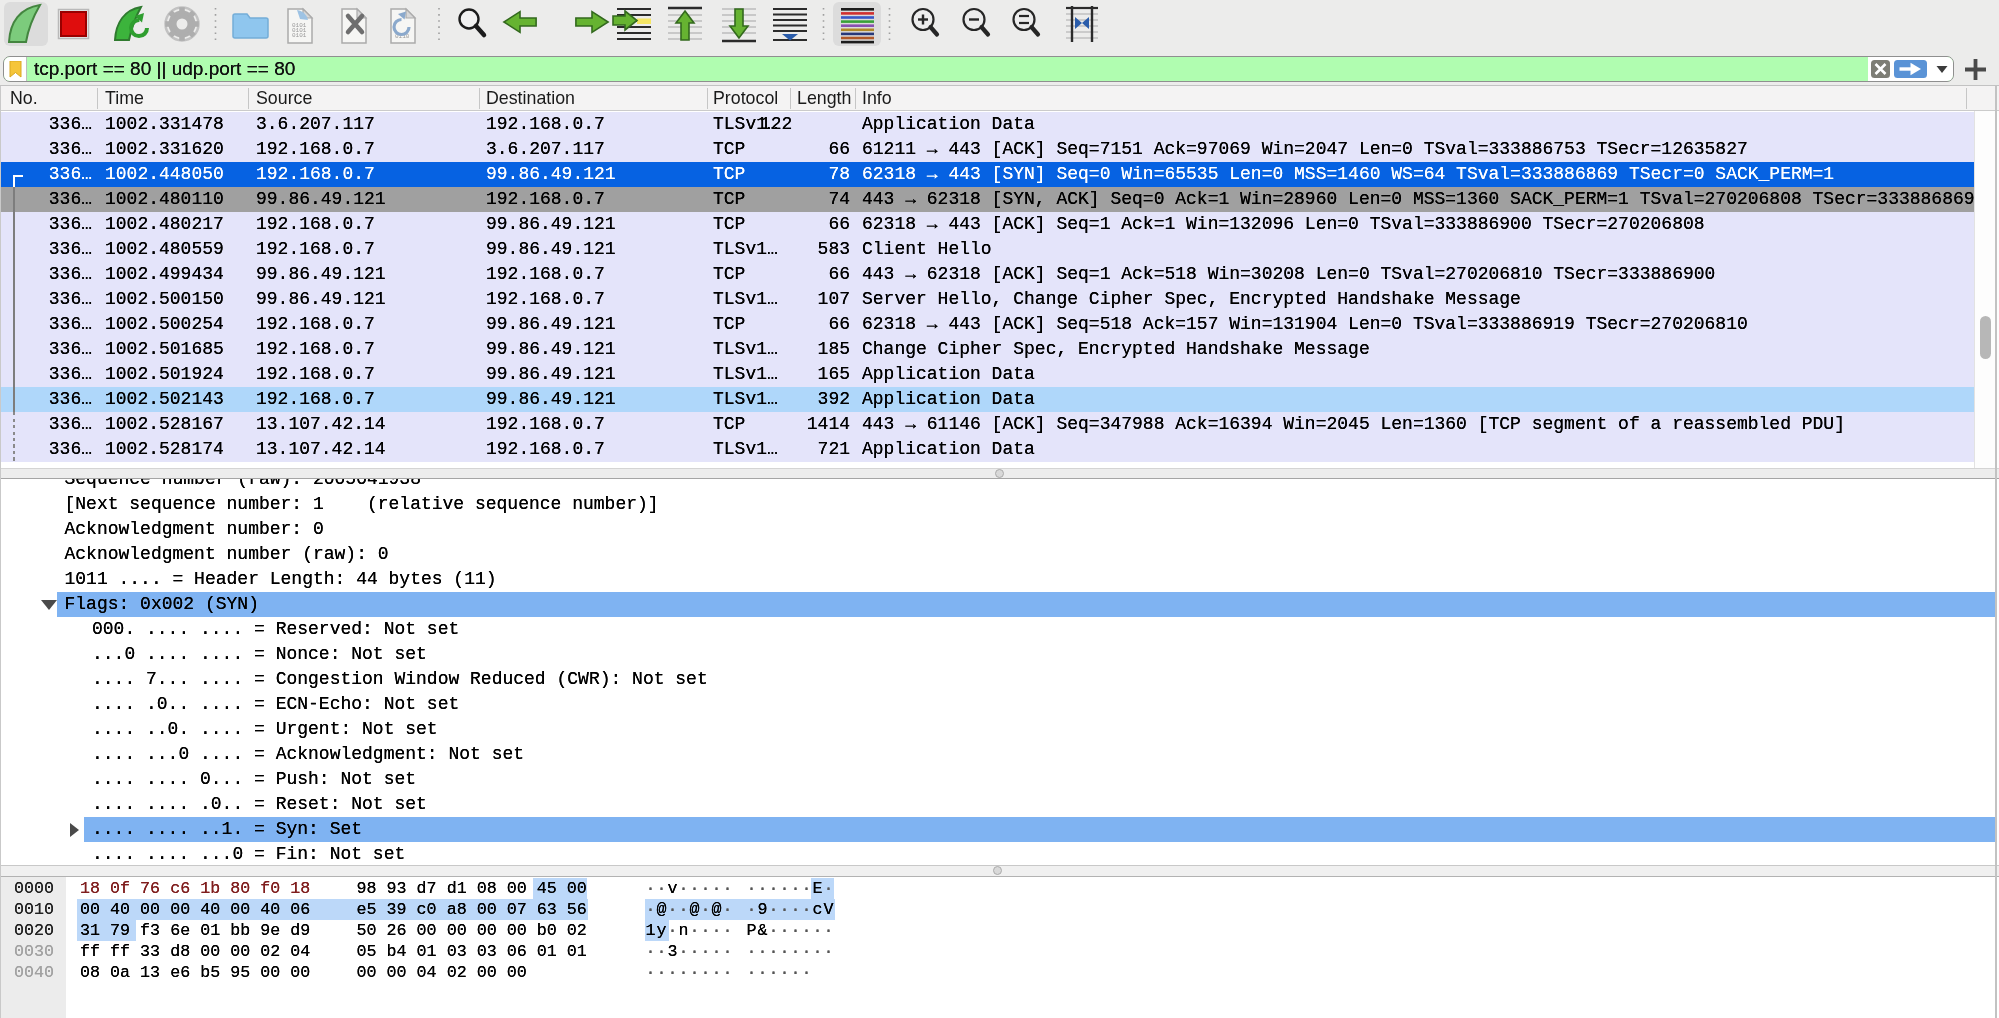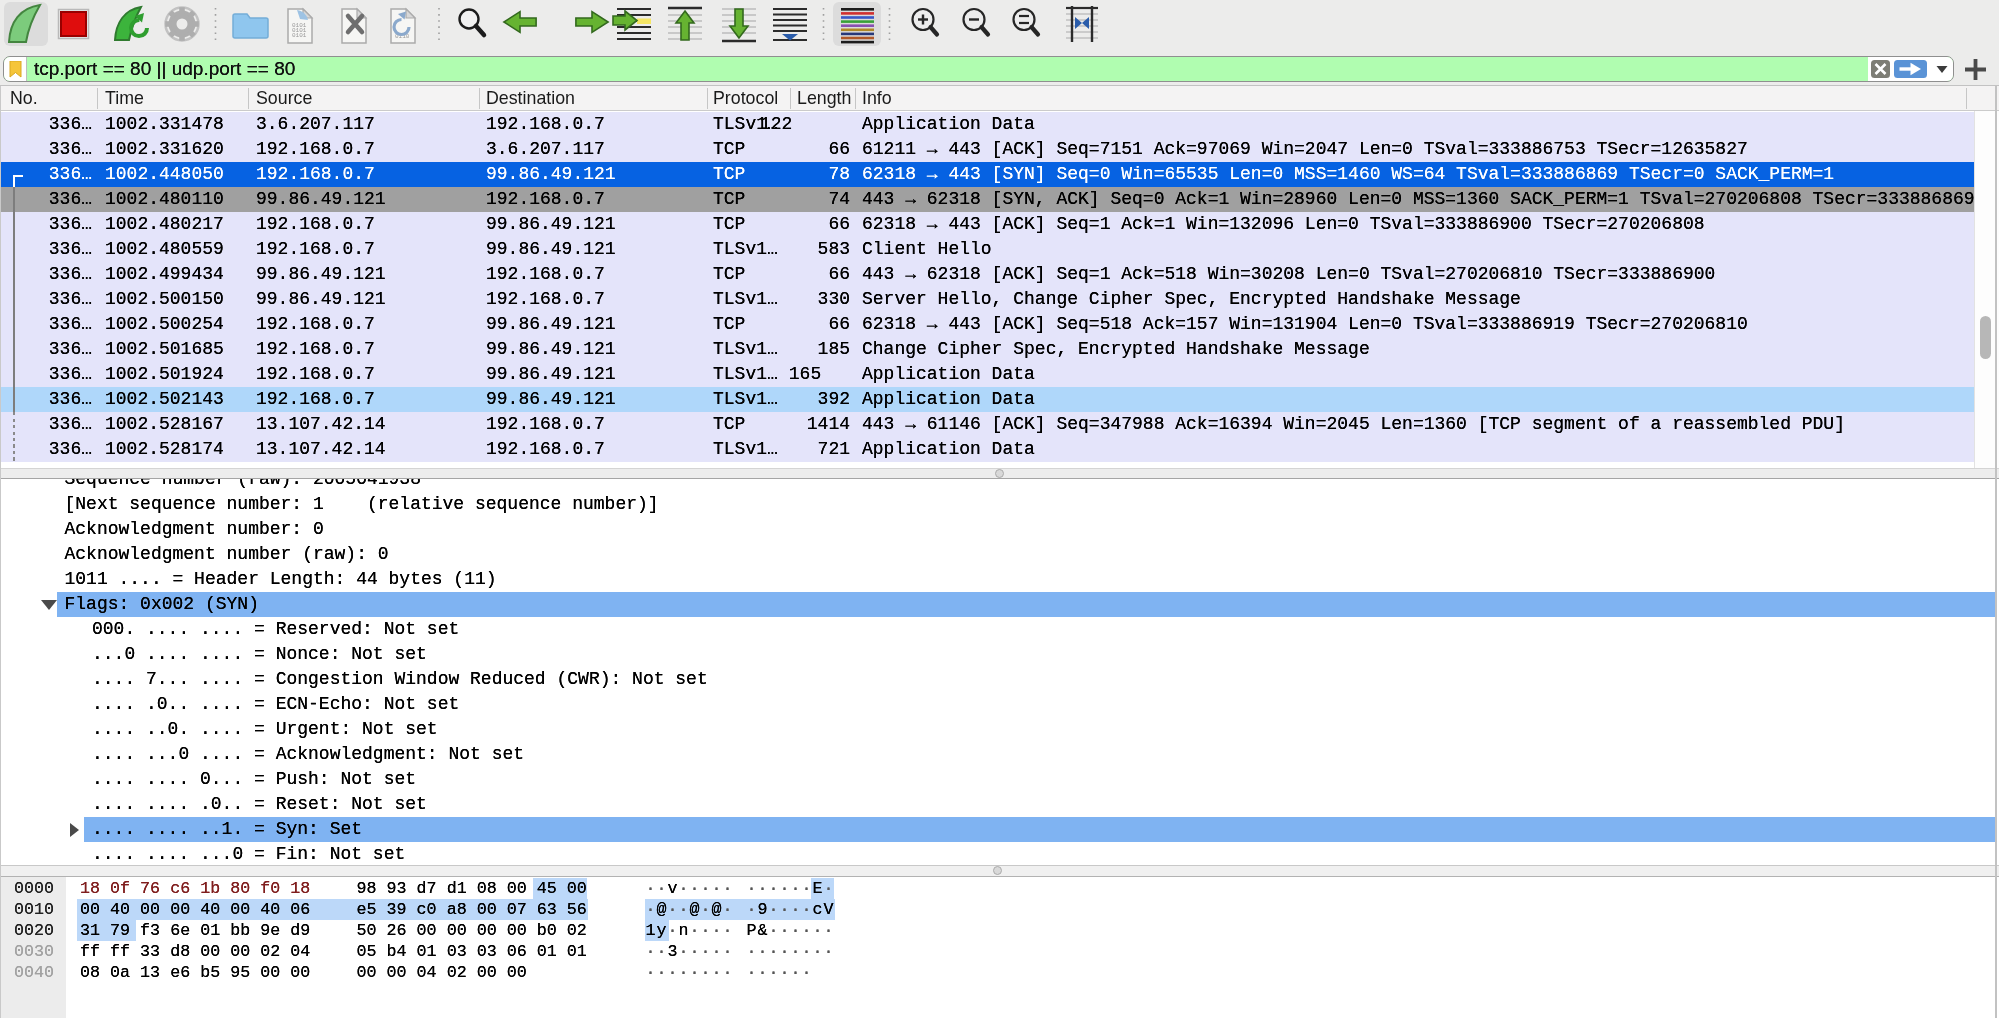"330" span.pl { text: 330 -> 107 }
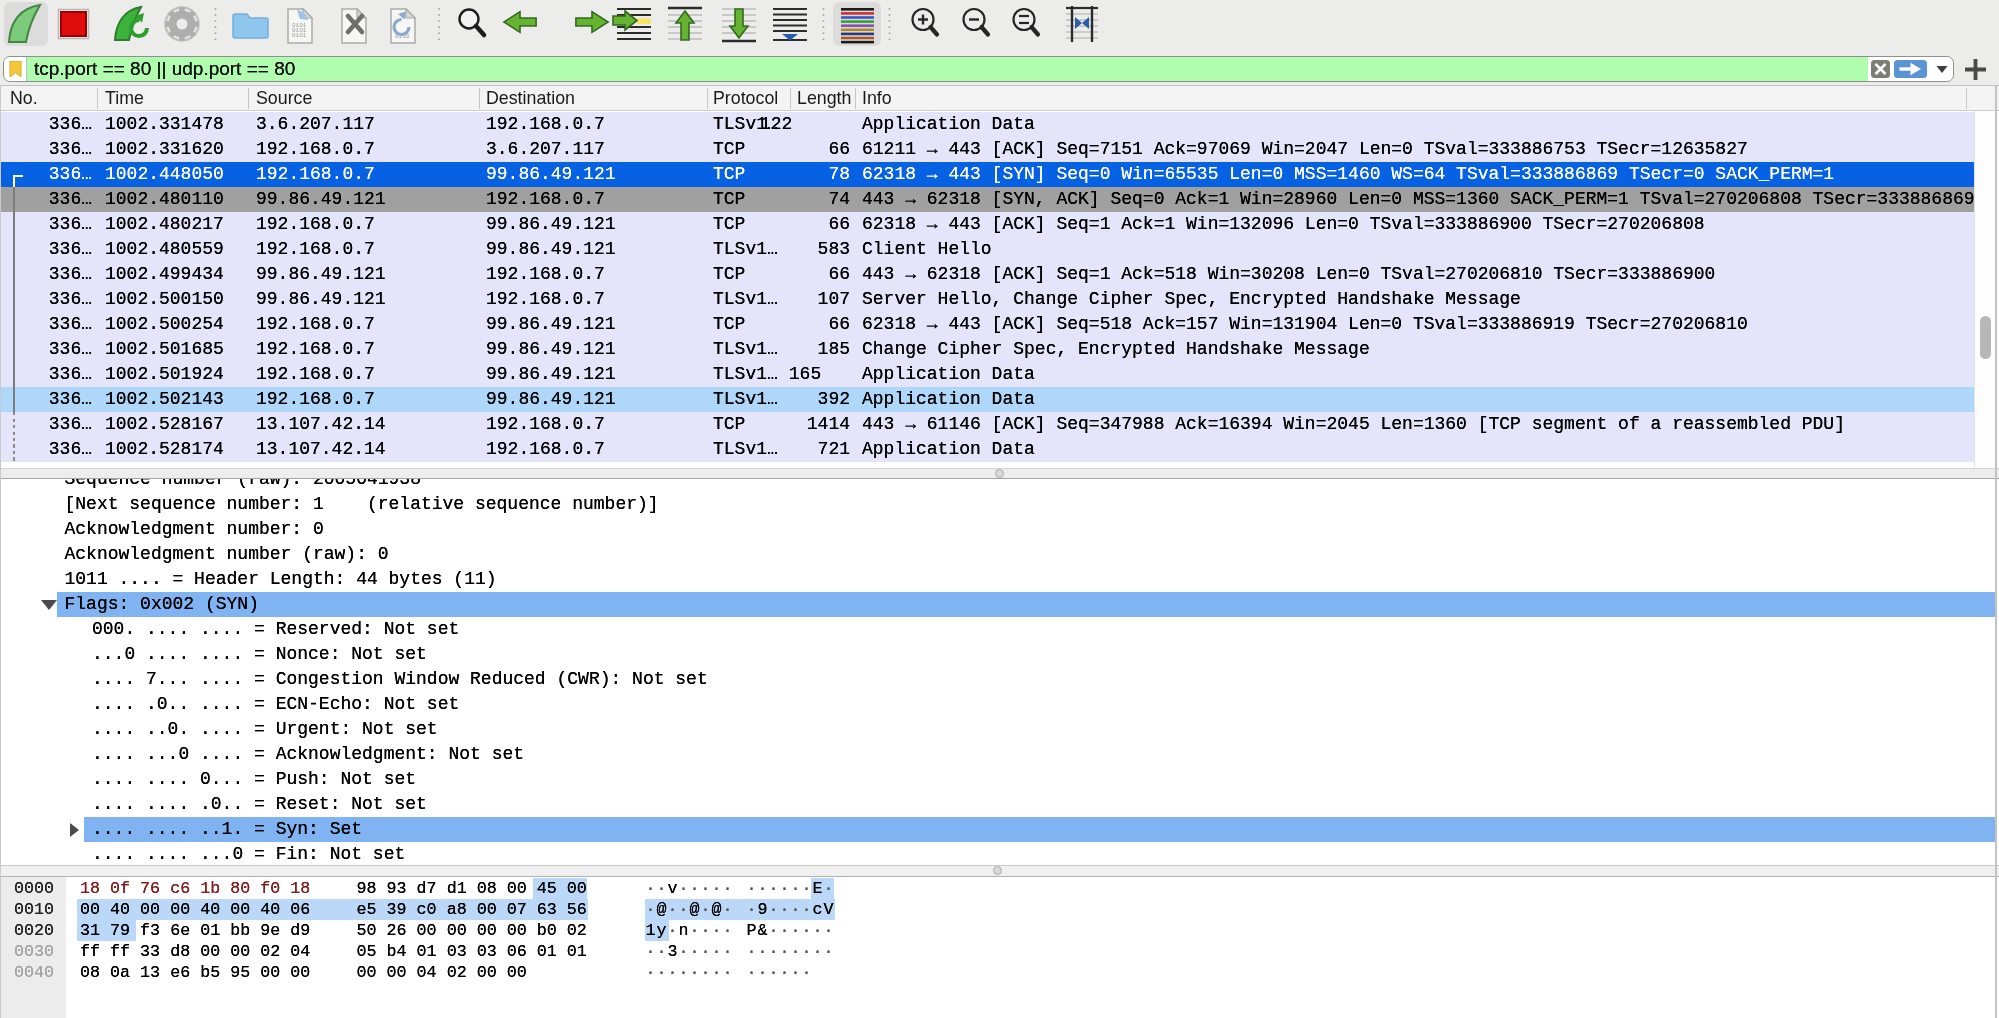"165" span.pl { text-align: center -> right }
